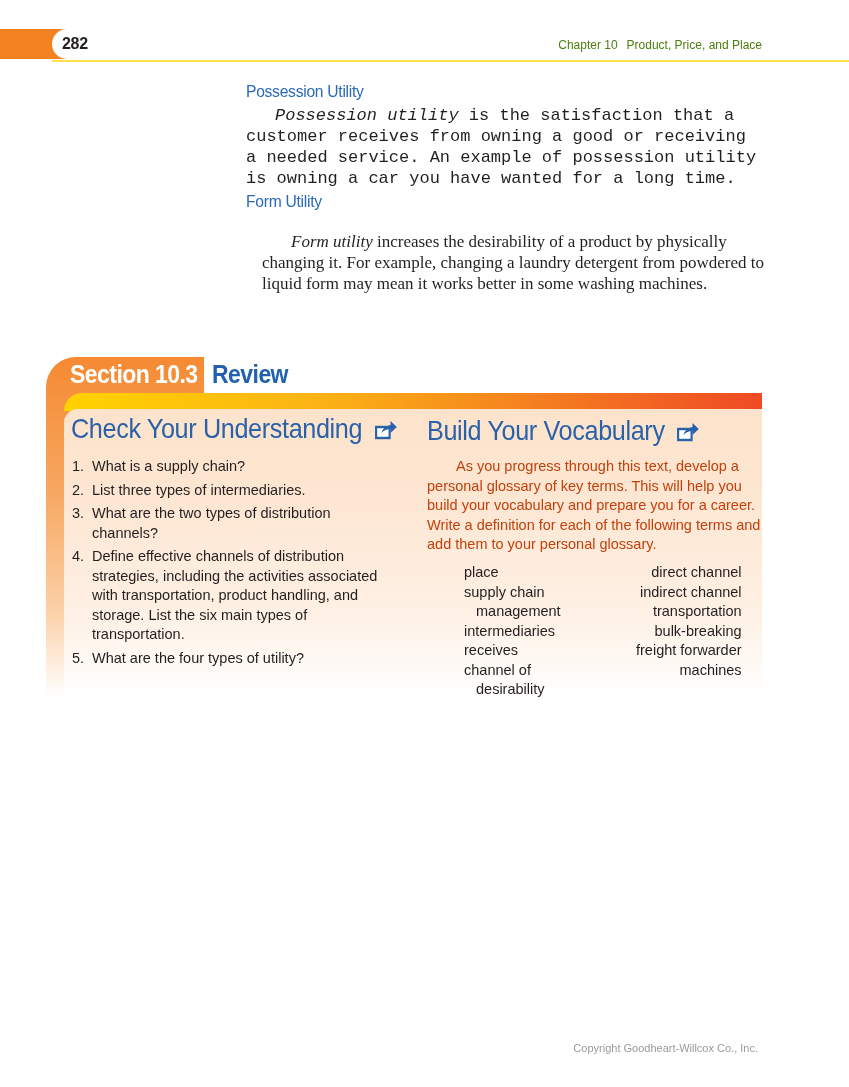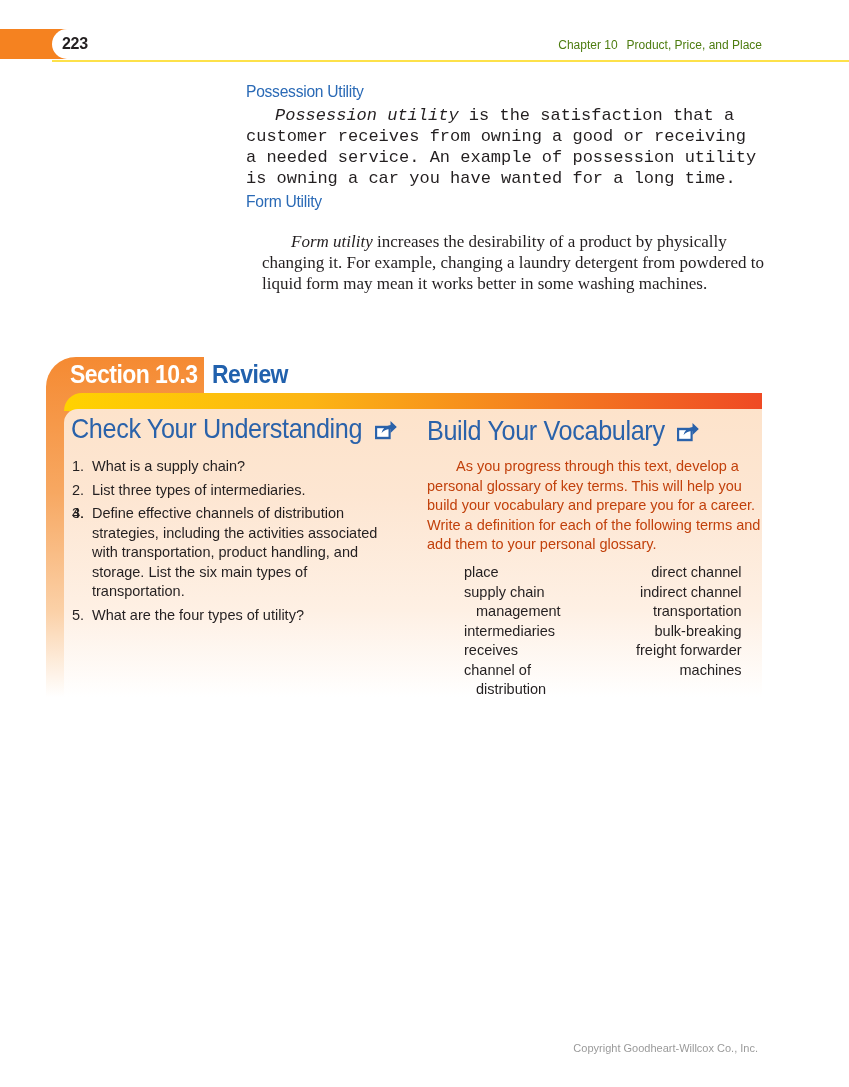"223" div.page-num { text: 223 -> 282 }
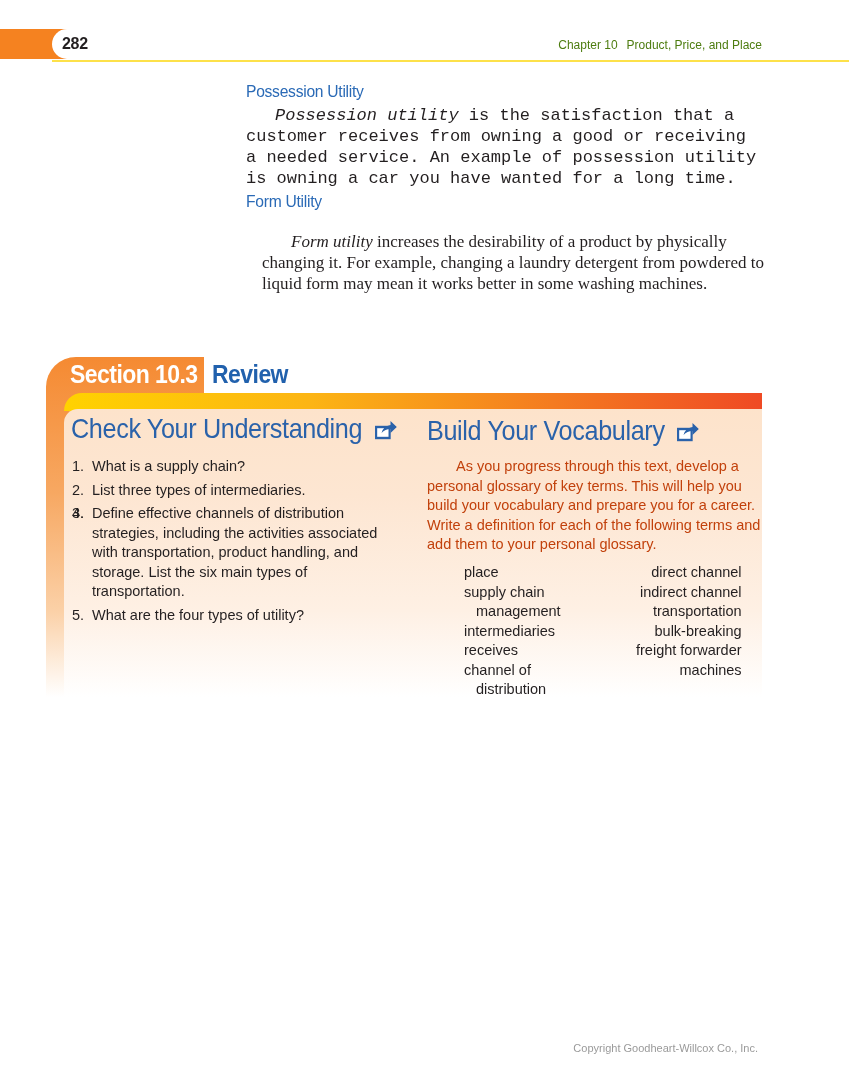"What are the two types" span { html: none -> <span>What are the two types of distribution channels?</span> }
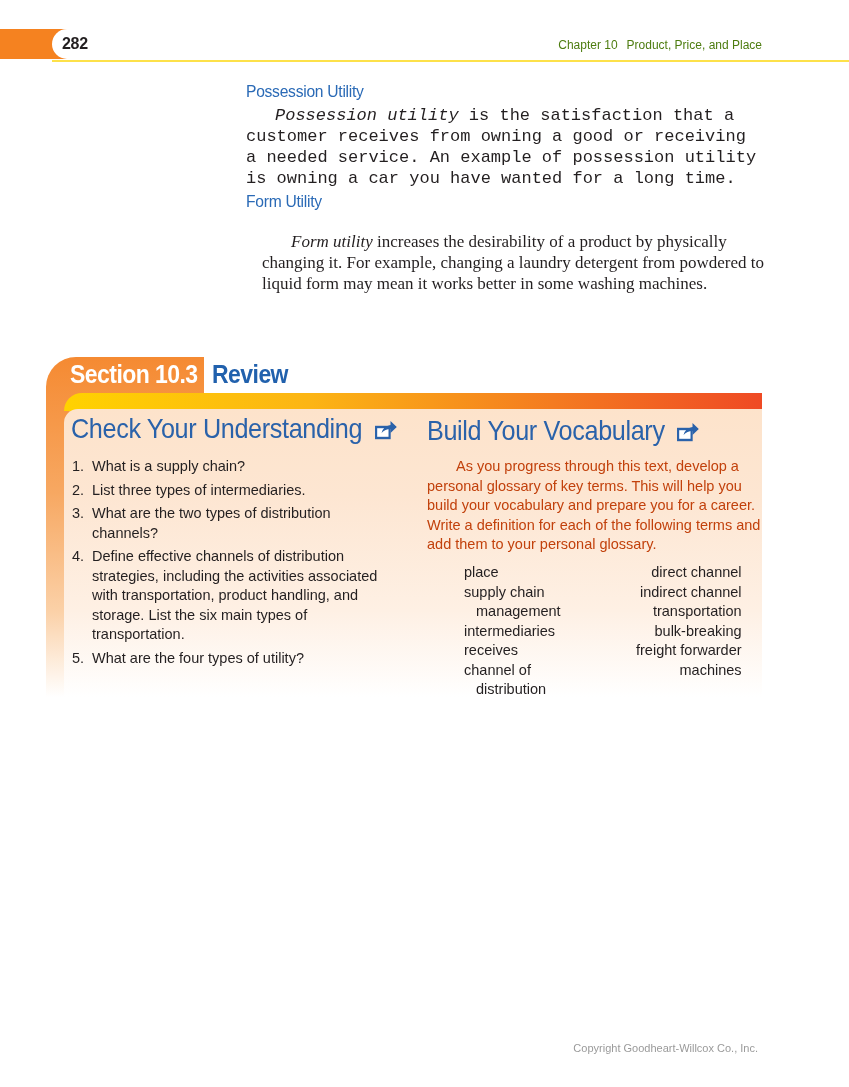"distribution" span.cont { text: distribution -> desirability }
